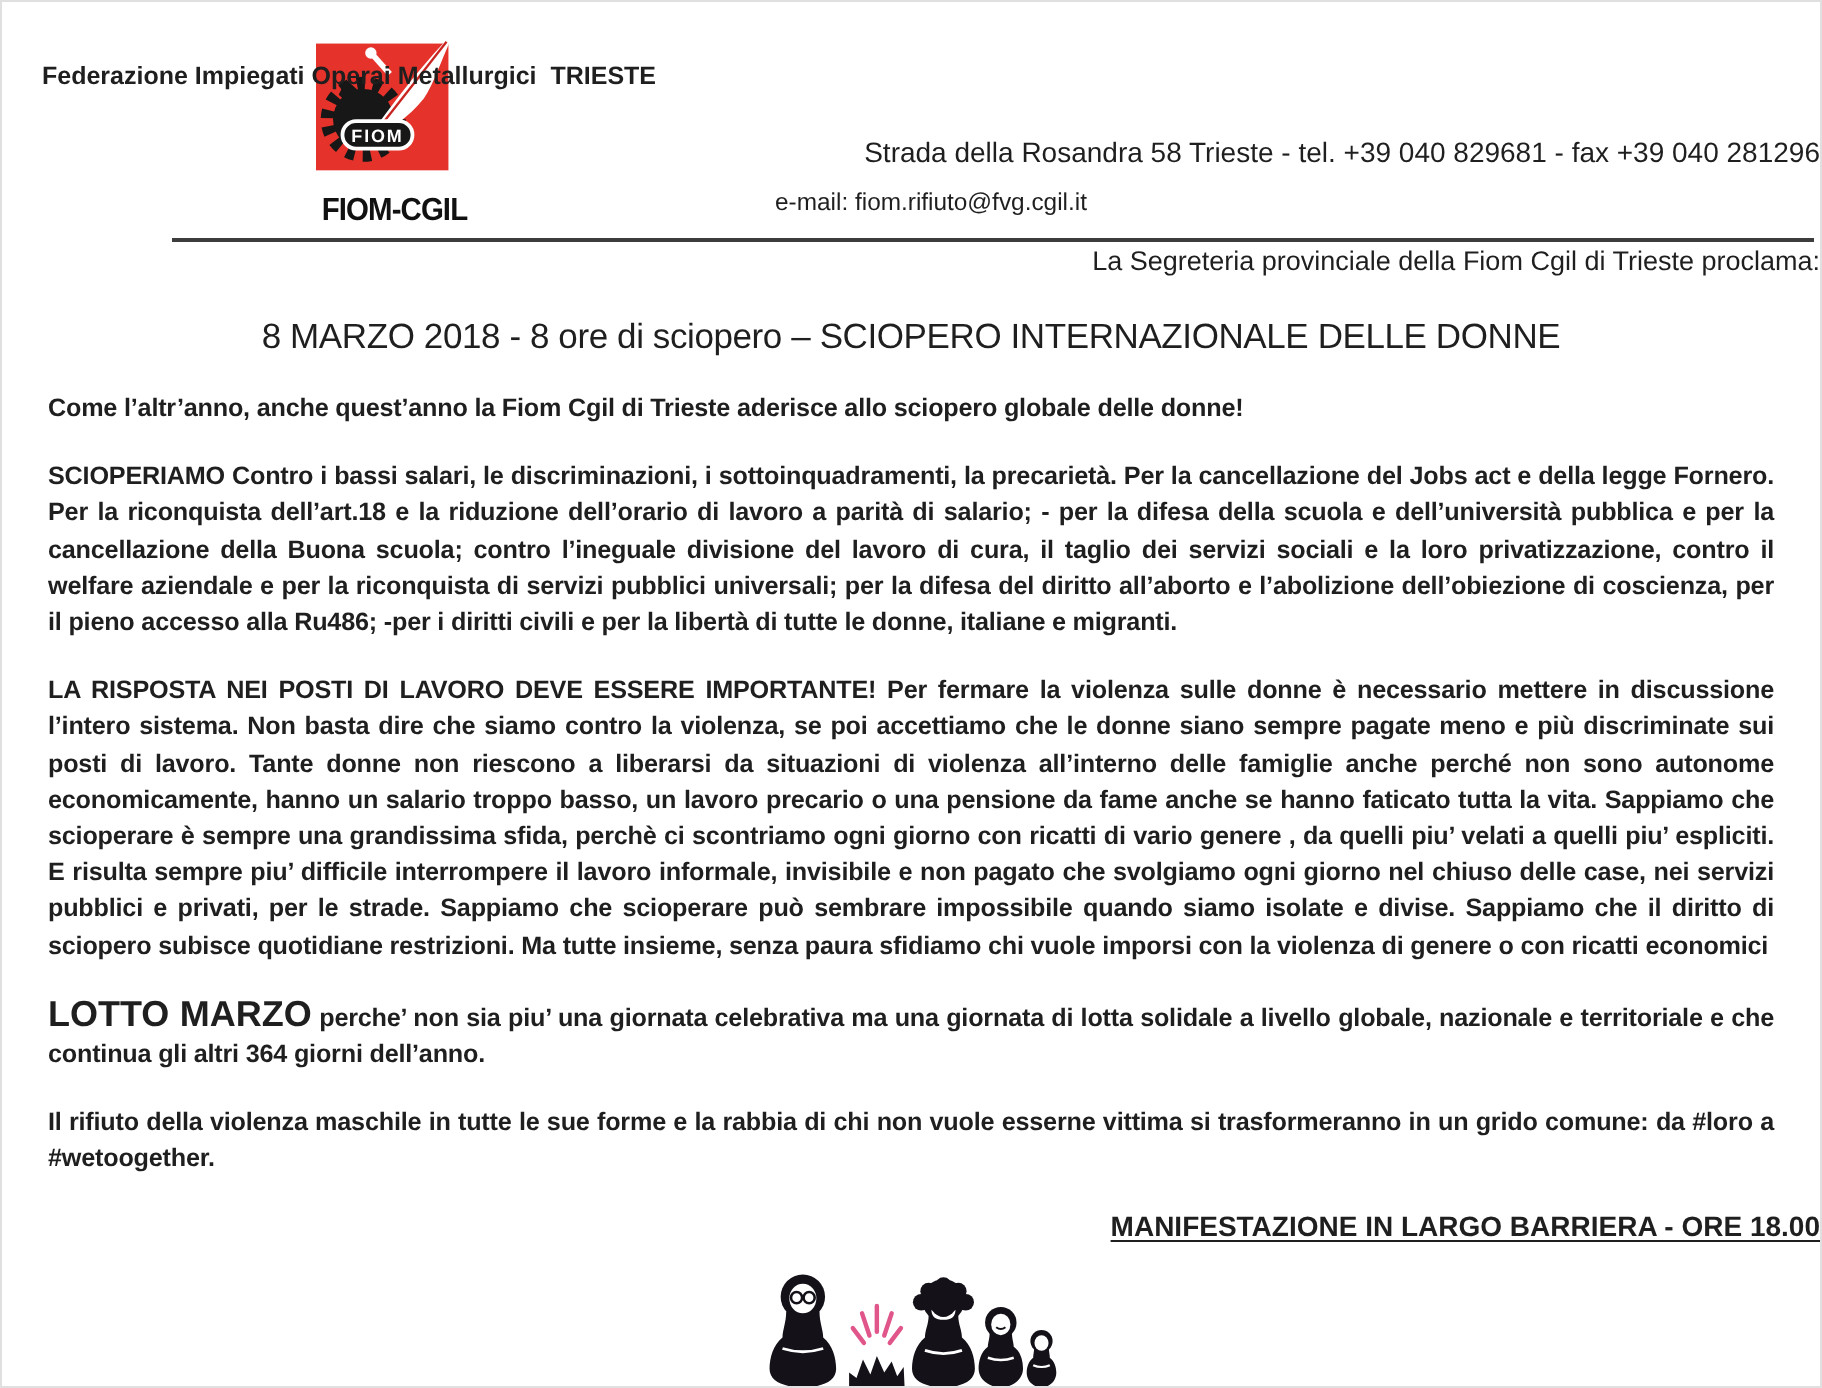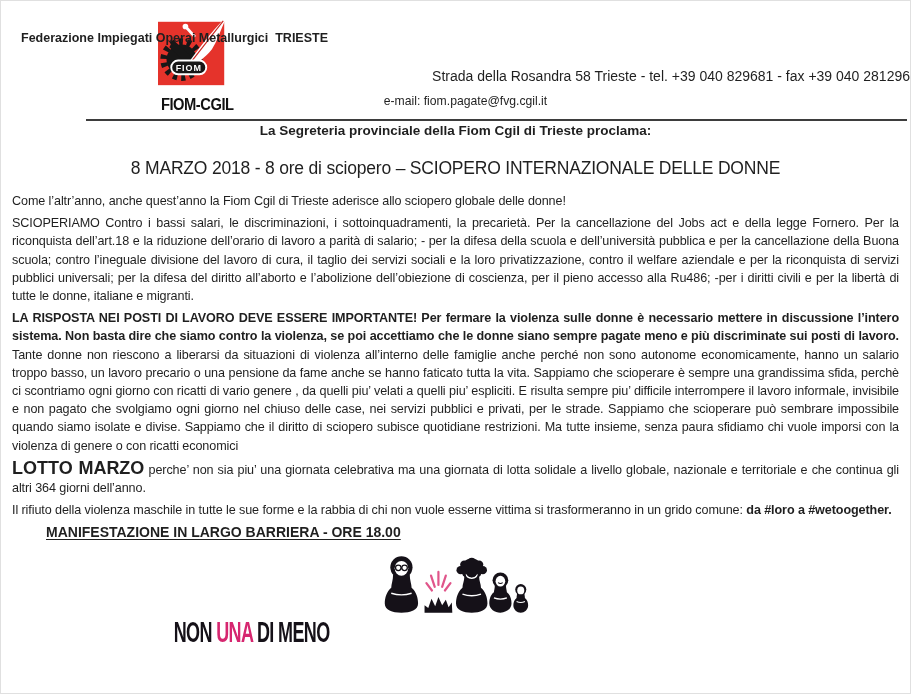"e-mail: fiom.pagate@fvg.cgil.it" div.email { text: fiom.pagate@fvg.cgil.it -> fiom.rifiuto@fvg.cgil.it }
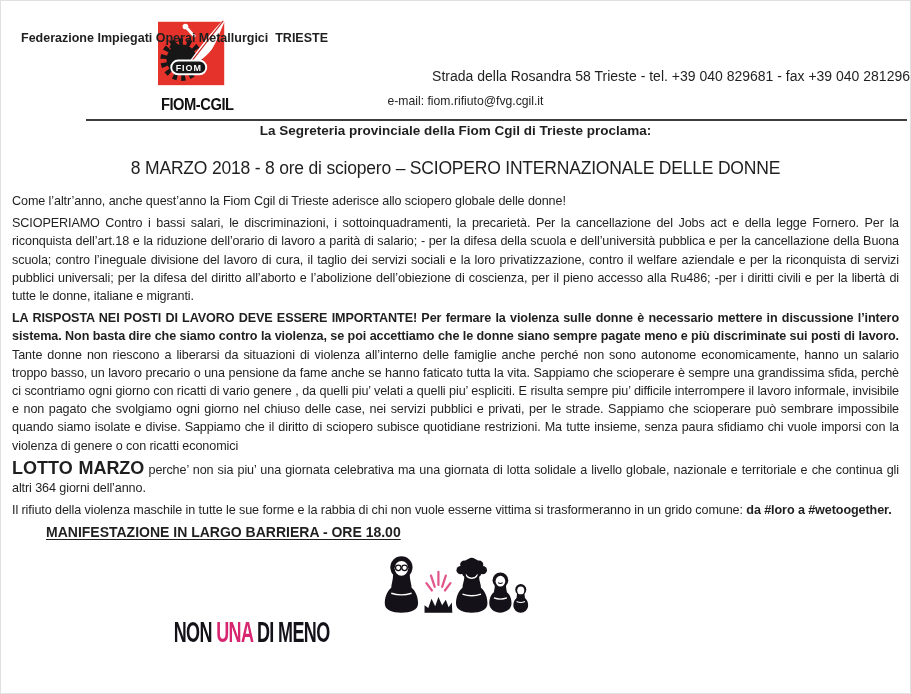"La Segreteria provinciale della Fiom" .proclamation { font-weight: bold -> normal; text-align: center -> right }
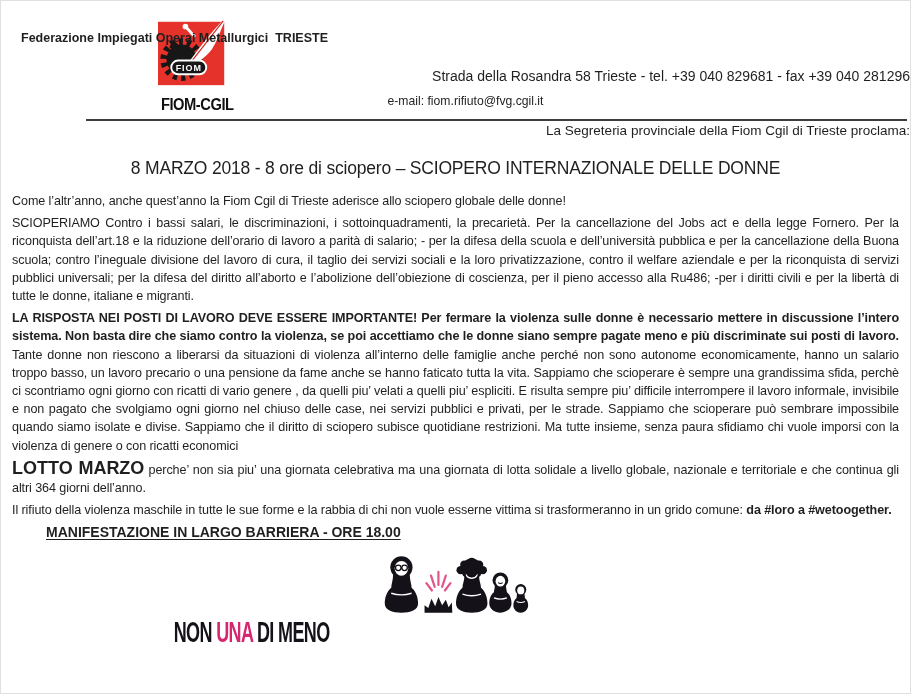"Come l’altr’anno, anche quest’anno la" .body p { font-weight: none -> bold; margin: 4px -> 16px }
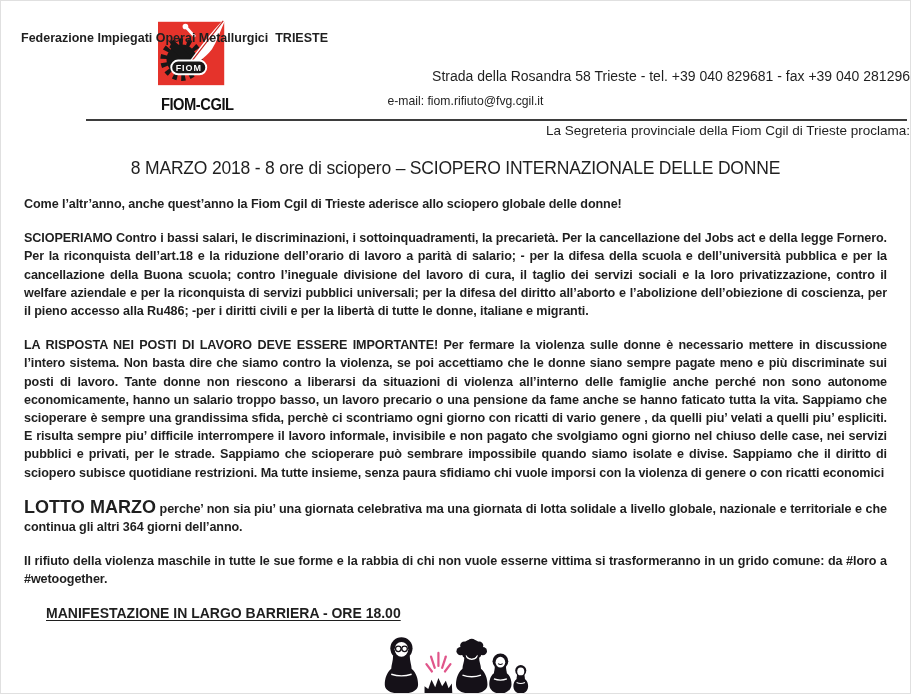"MANIFESTAZIONE IN LARGO BARRIERA -" .manifestation { text-align: left -> right }
